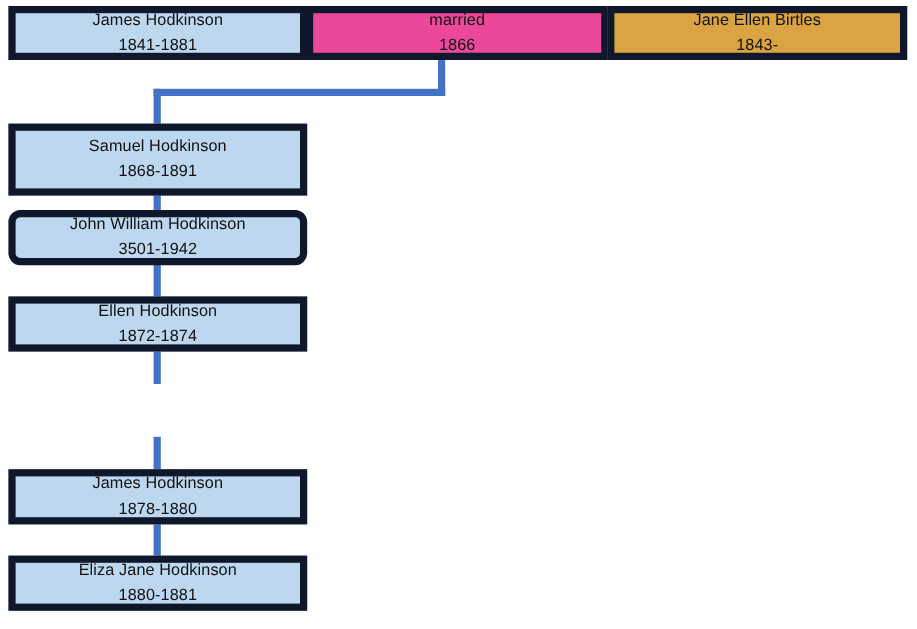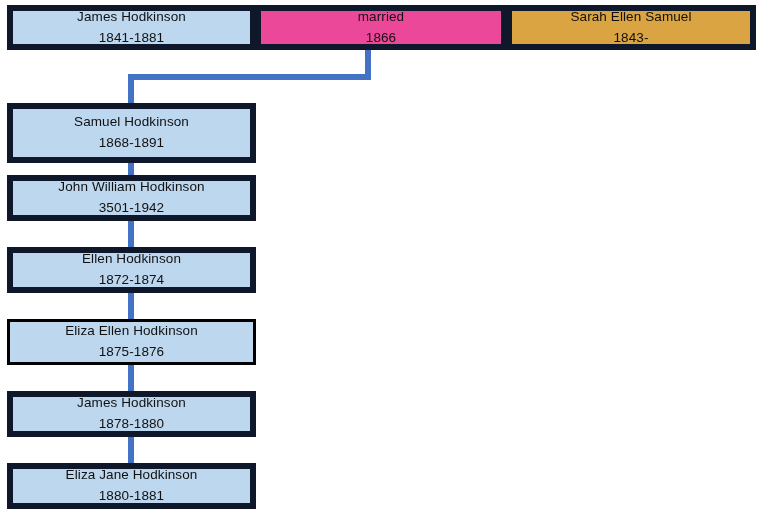"Sarah Ellen Samuel" span.name { text: Sarah Ellen Samuel -> Jane Ellen Birtles }
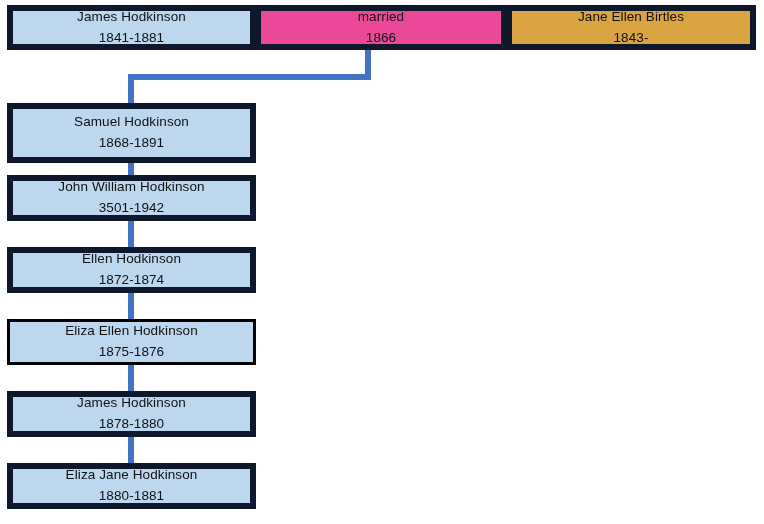"John William Hodkinson" div.node { border-radius: none -> 10px }
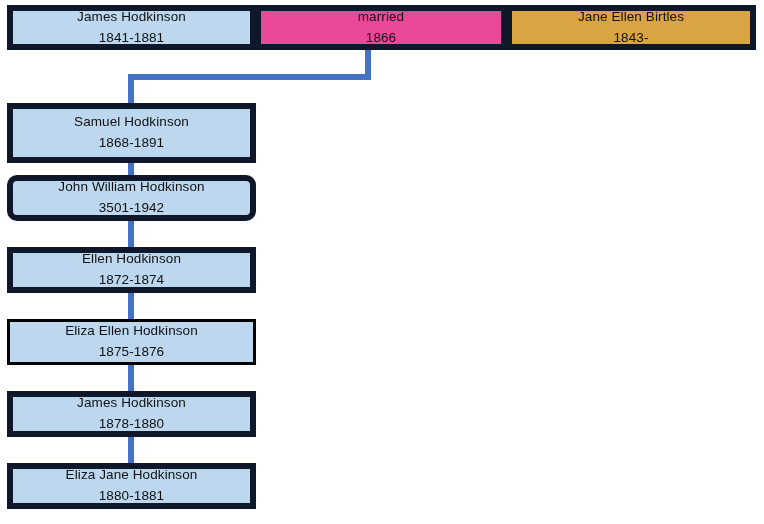"Eliza Ellen Hodkinson" div.node { html: <div> <span>Eliza Ellen Hodkinson</span> <span>1875-1876</span> </div> -> none }
